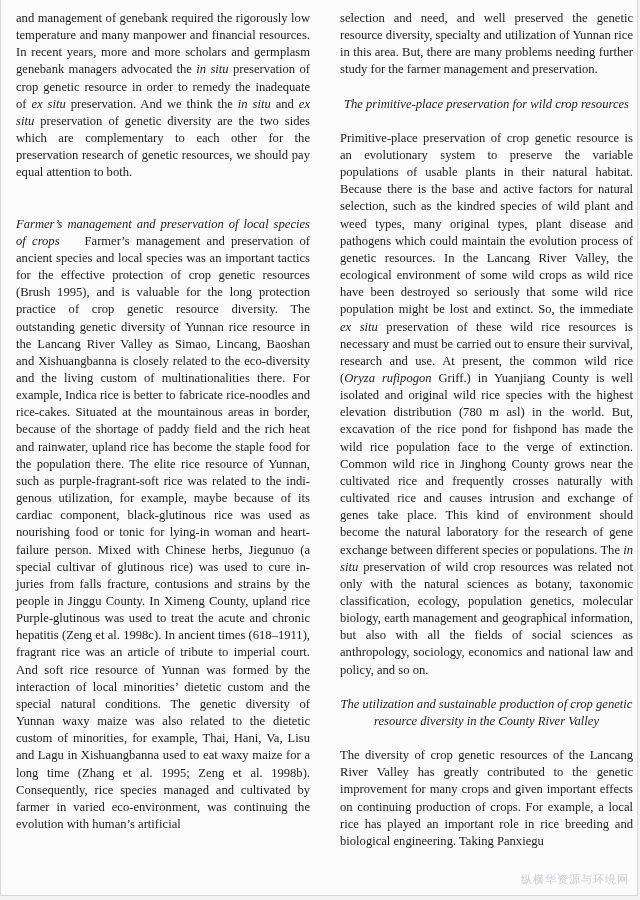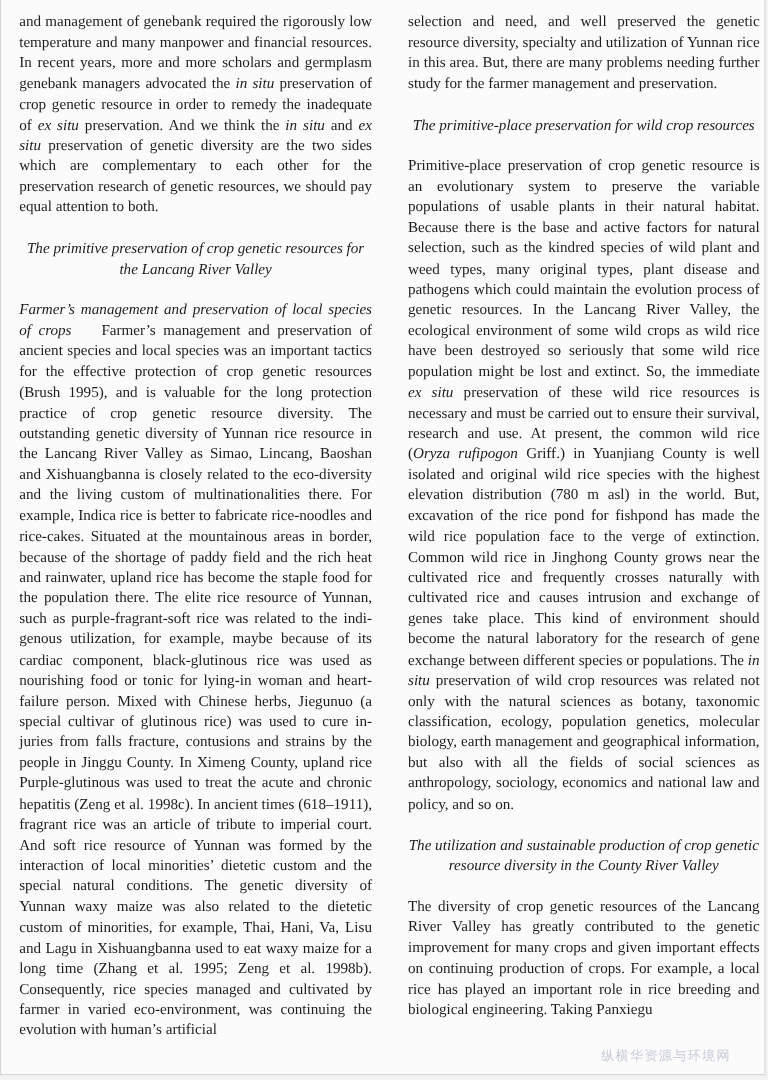"The primitive preservation of crop" p.heading { html: <p>The primitive preservation of crop genetic resources for the Lancang River Valley</p> -> none }
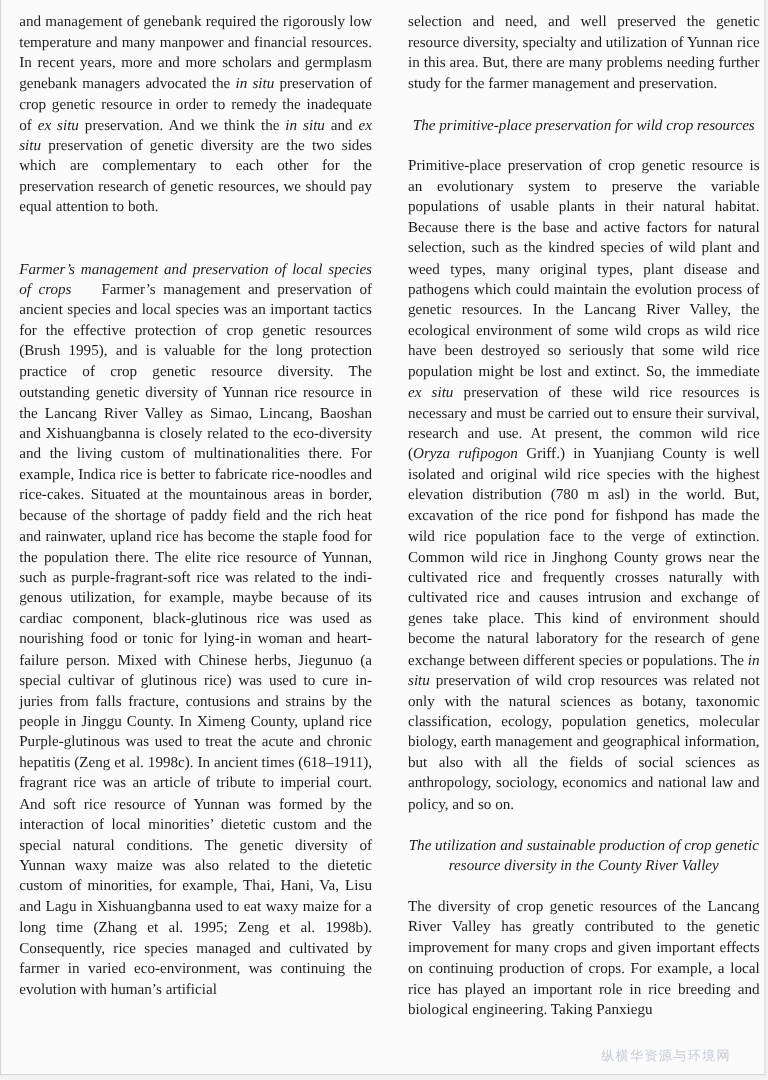"纵横华资源与环境网" .watermark { right: 28px -> 8px }
